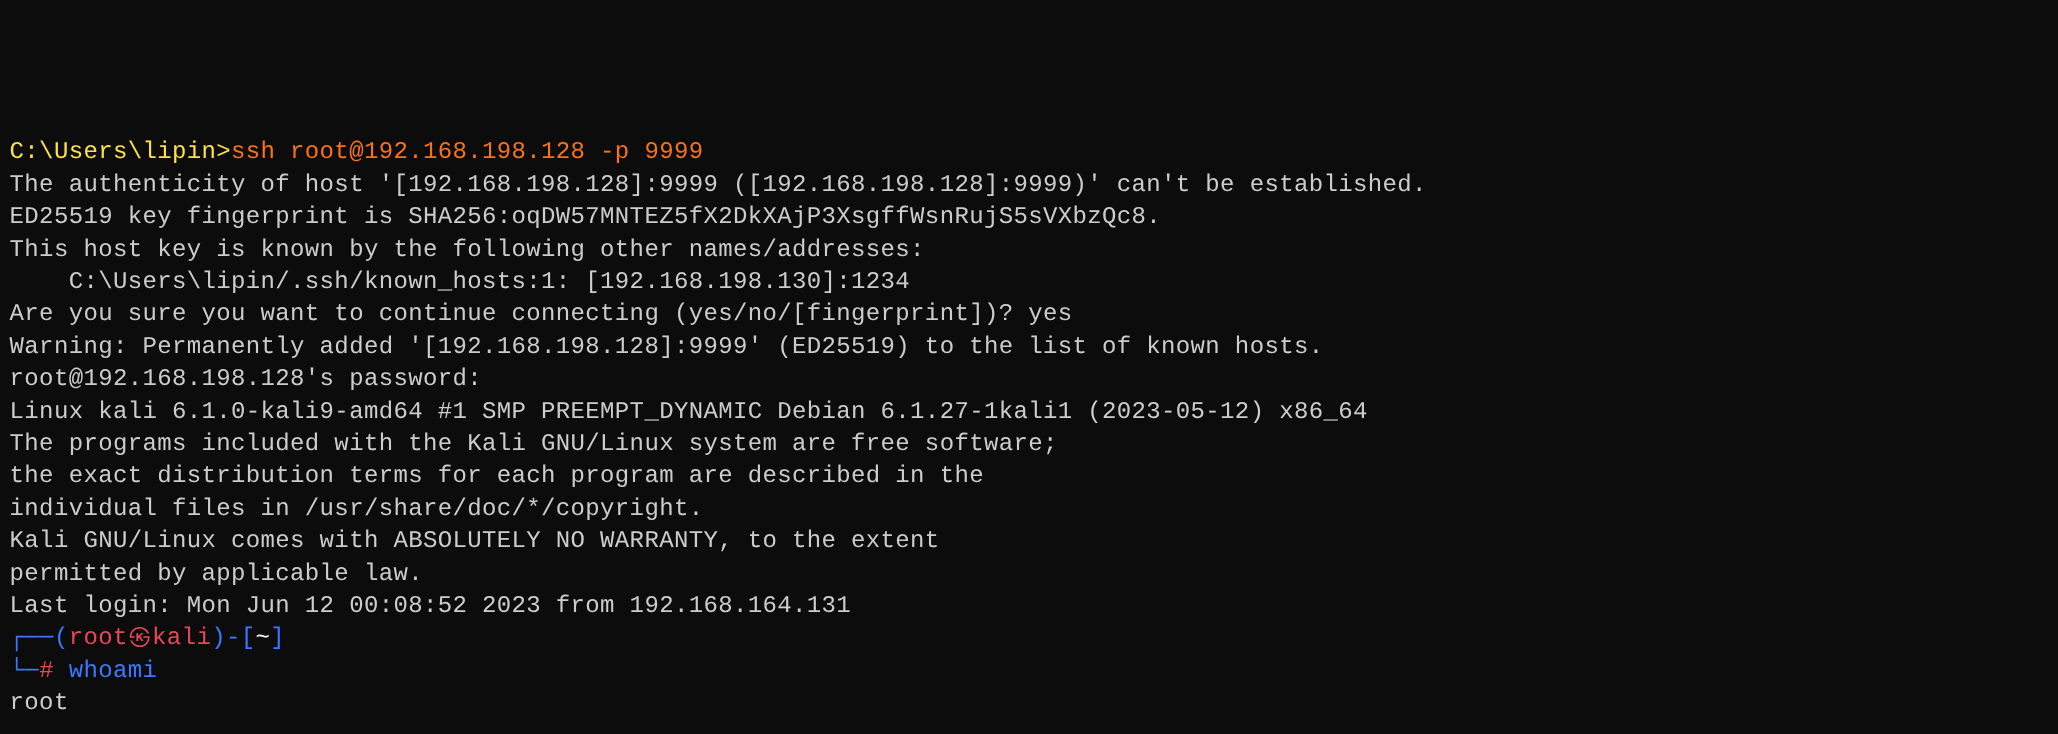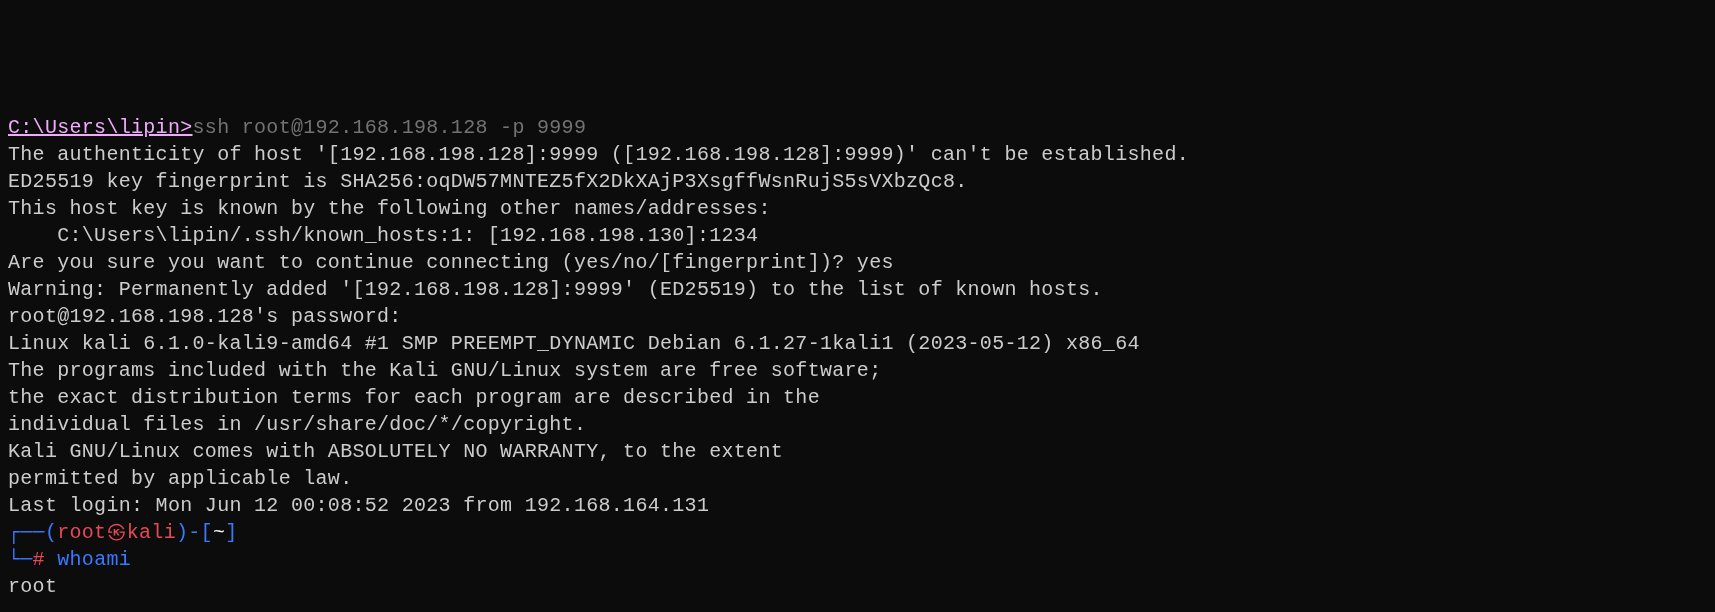"C:\Users\lipin>" .prompt-win { color: #f0abfc -> #fde047; text-decoration: underline -> none }
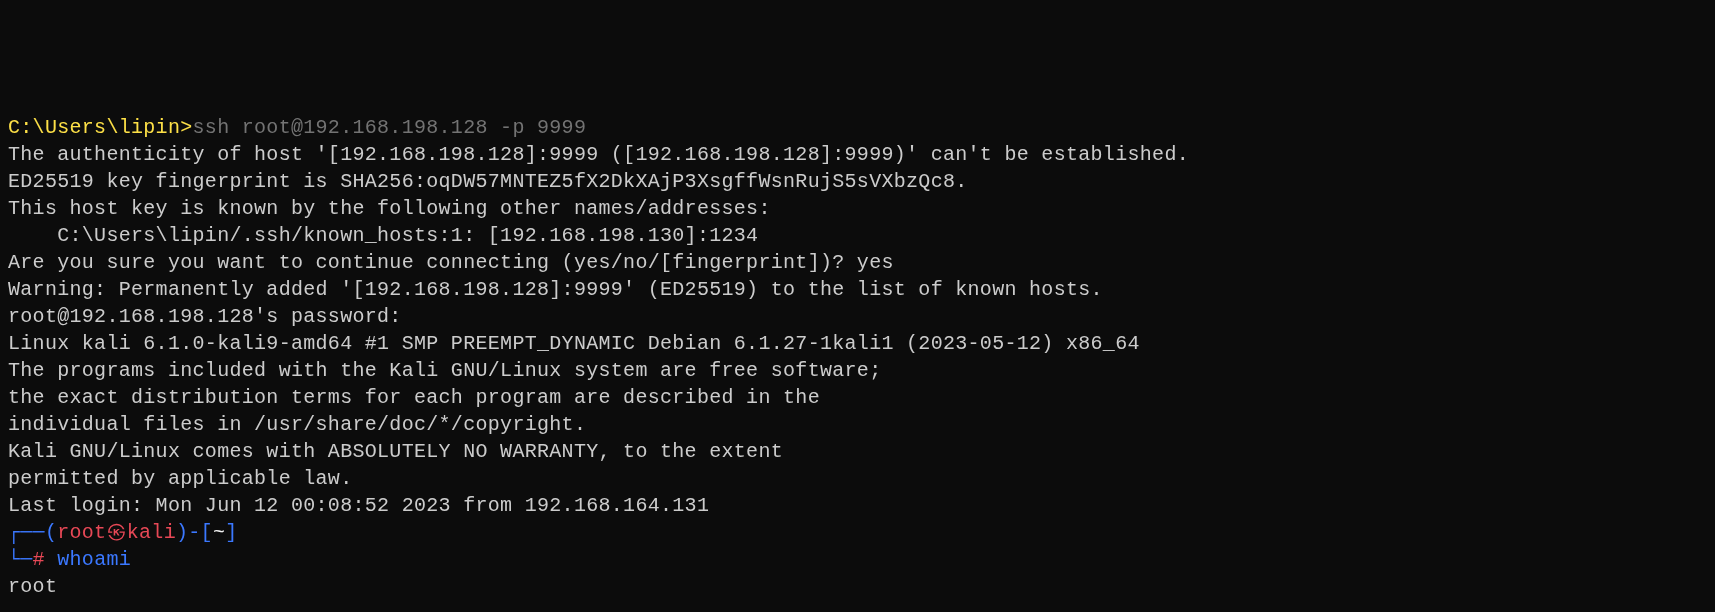"ssh root@192.168.198.128 -p 9999" .cmd { color: #737373 -> #f97316 }
